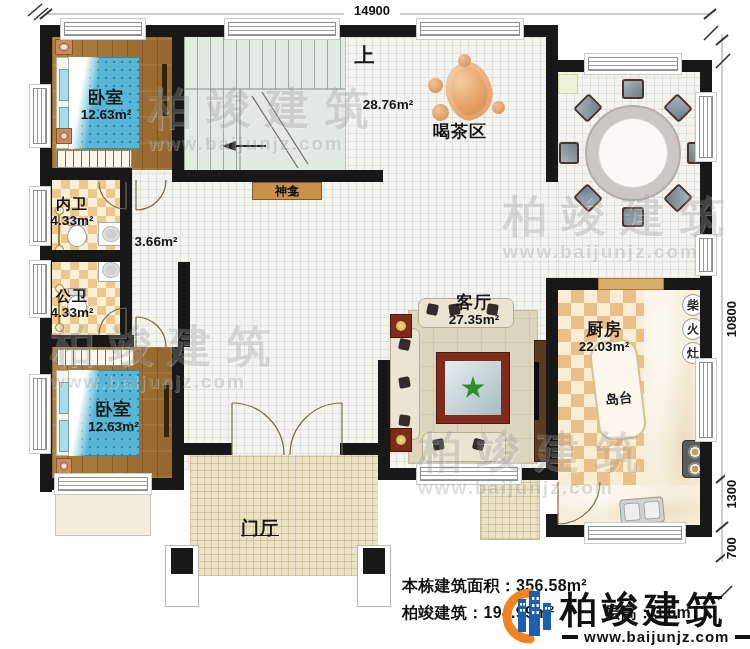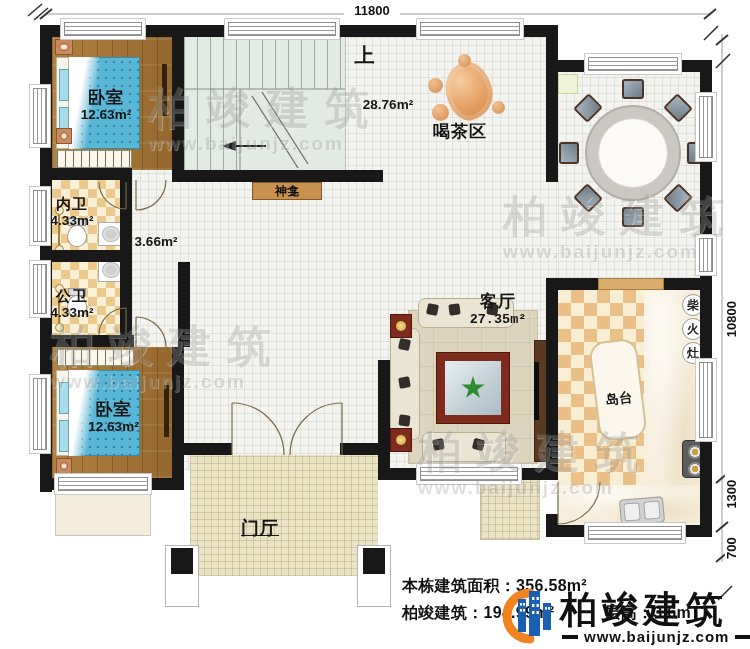"11800" div.dim { text: 11800 -> 14900 }
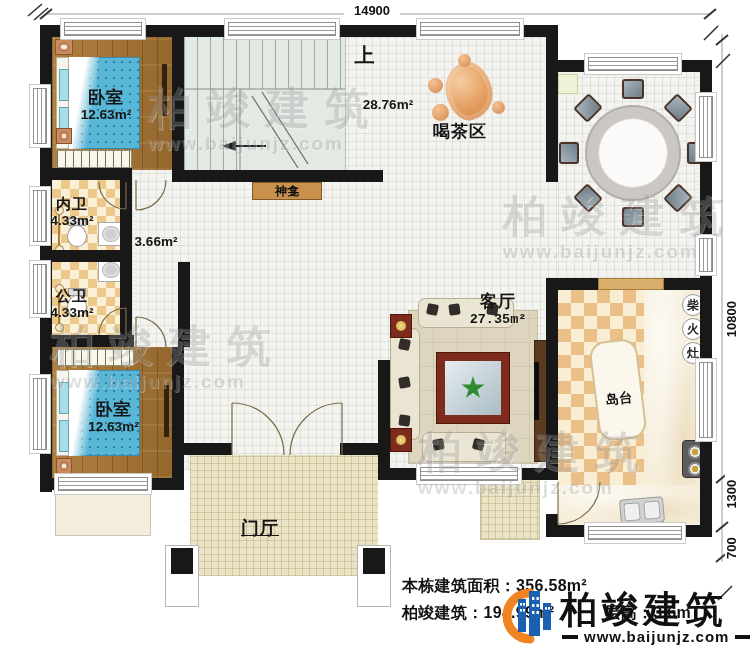"客厅" div.lbl { font-family: Liberation Mono, monospace -> none; left: 452px -> 428px }
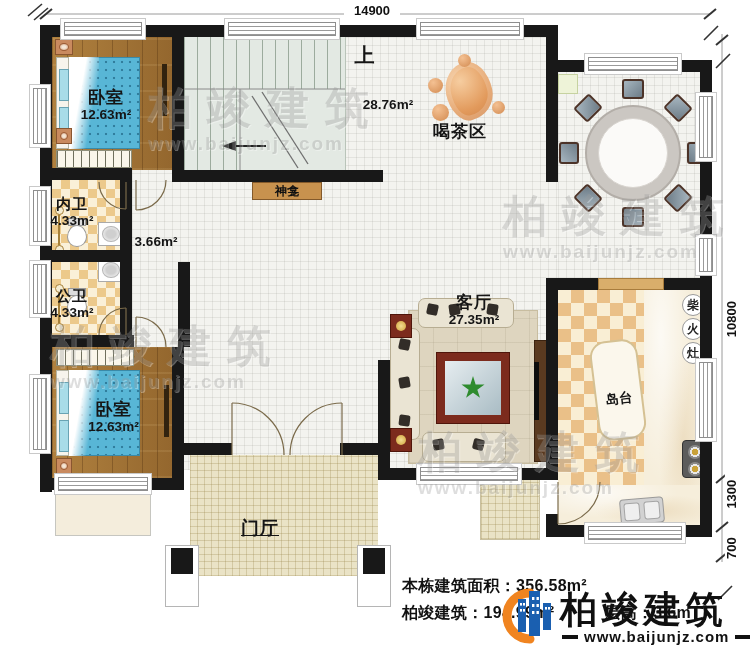"厨房" div.lbl { html: none -> <div> <span>厨房</span> <span>22.03m²</span> </div> }
